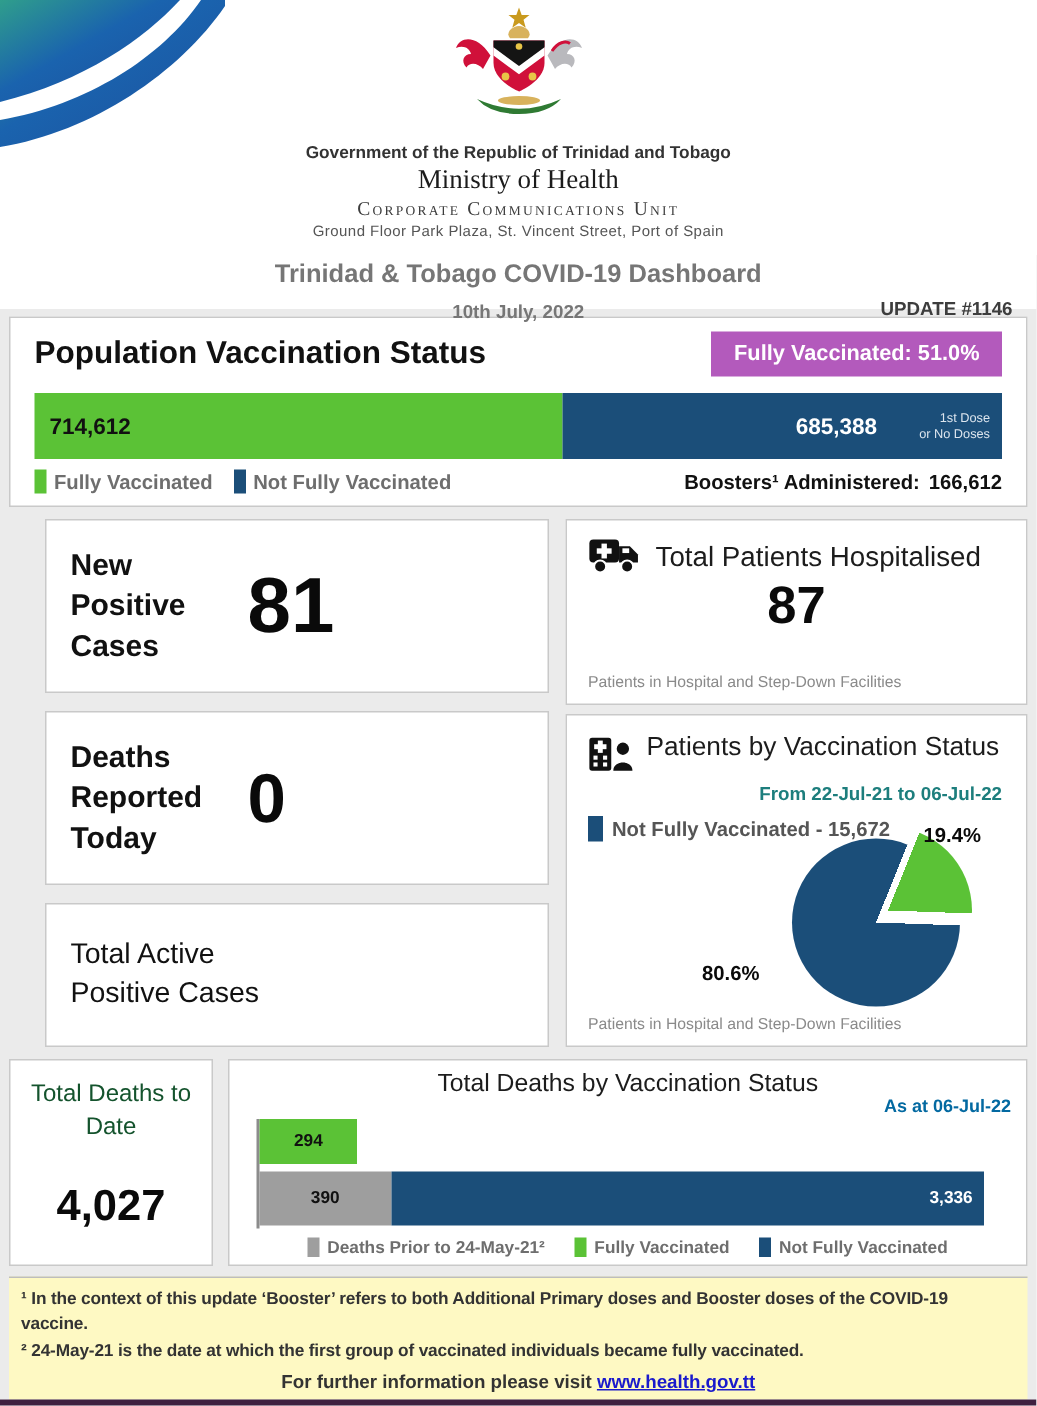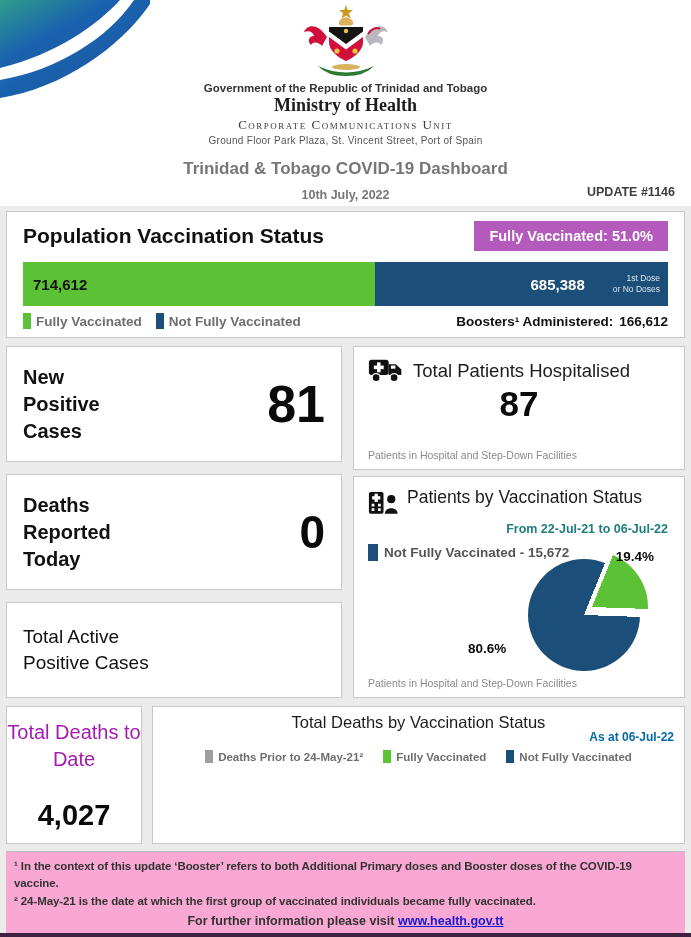"Government of the Republic of" .gov-line { margin-top: 2px -> 16px }
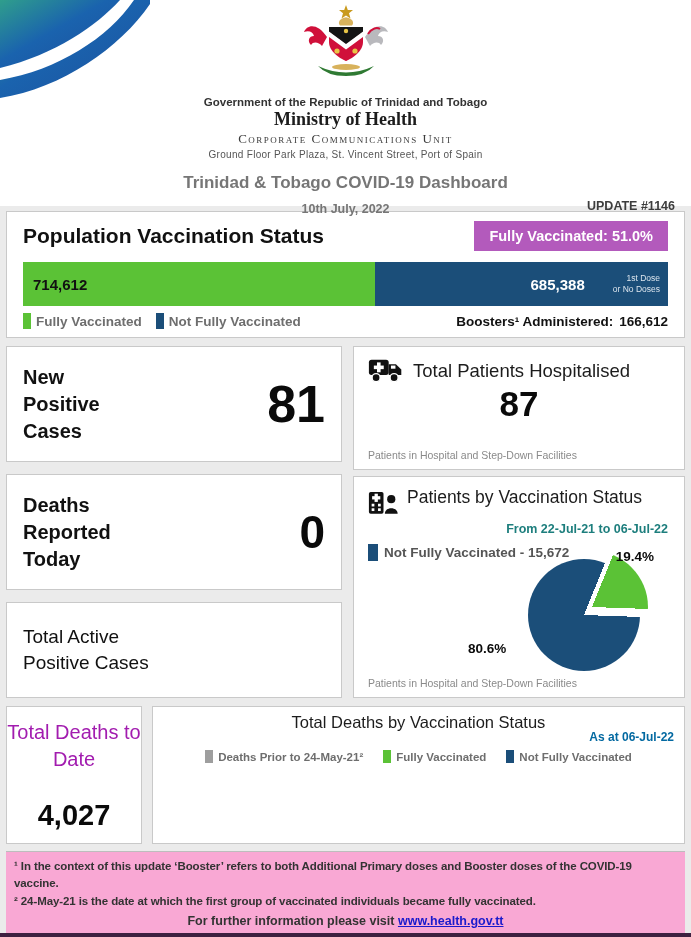"Ministry of Health" .ministry { font-weight: bold -> normal }
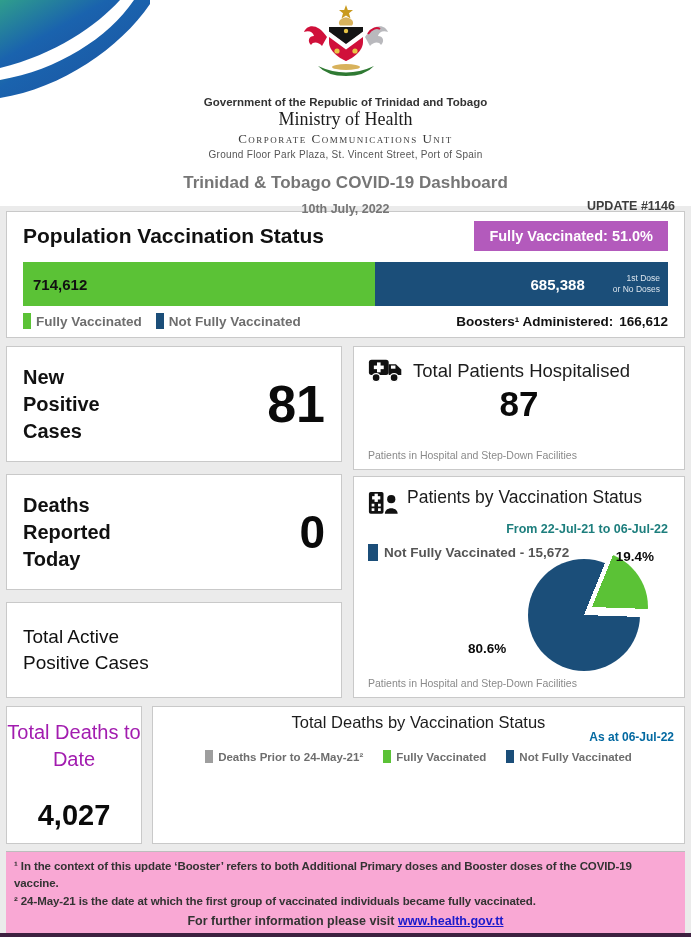"New Positive Cases" .lcol { margin-left: none -> 24px }
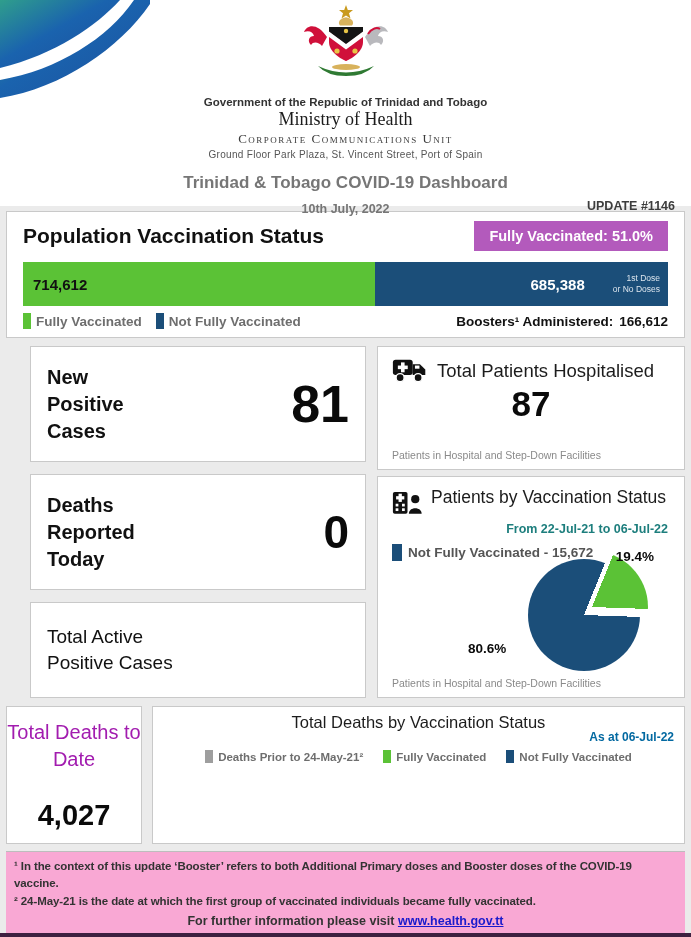"81" .stat-value { text-align: right -> left }
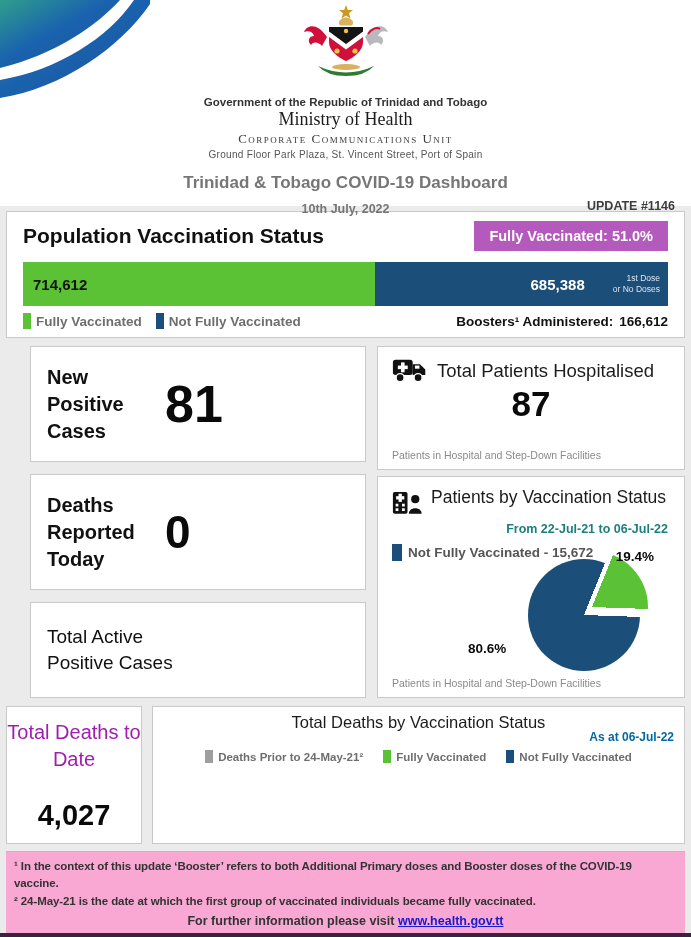"Total Deaths to Date" .tdeaths .lbl { color: #a21caf -> #14532d; font-size: 20px -> 16px }
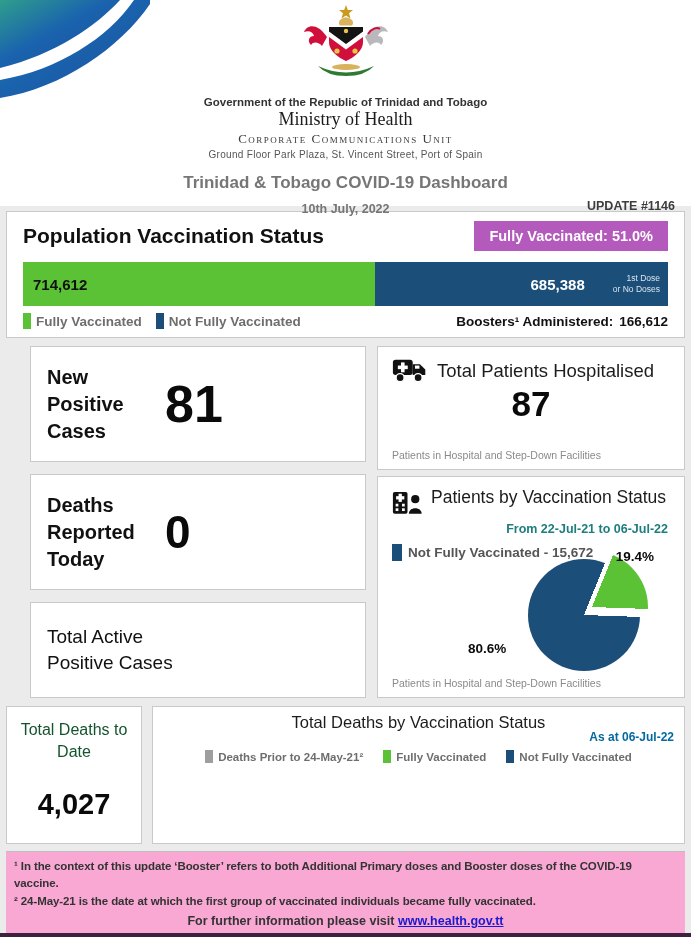"294" div.plot { html: none -> <div> <div> <div> <span>294</span> </div> </div> <div> <div> <span>390</span> </div> <div> <span>3,336</span> </div> </div> </div> }
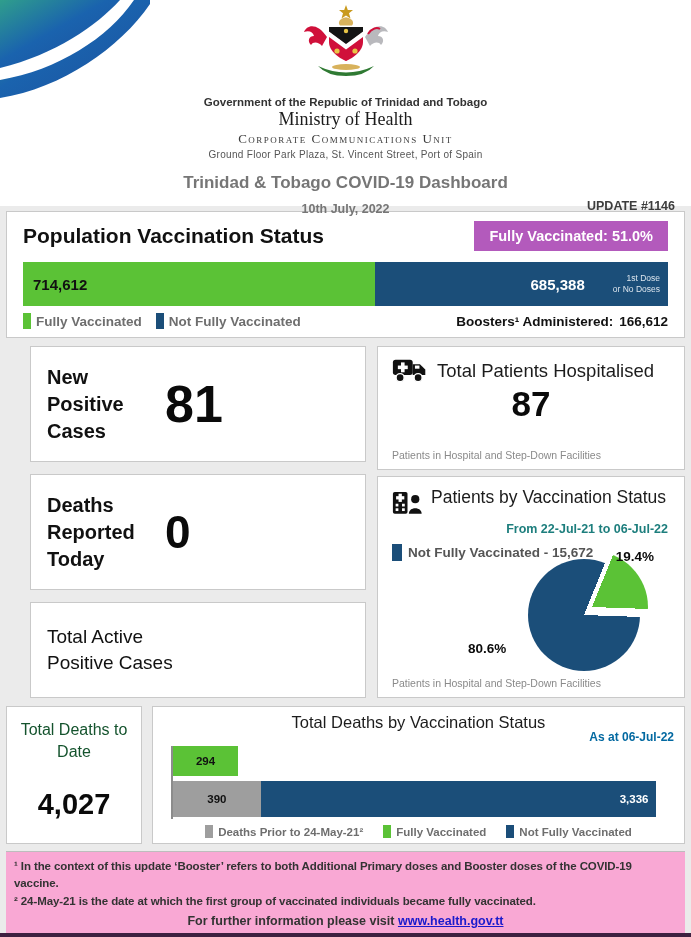"¹ In the context of" .foot { background: #f9a8d4 -> #fef9c3 }
